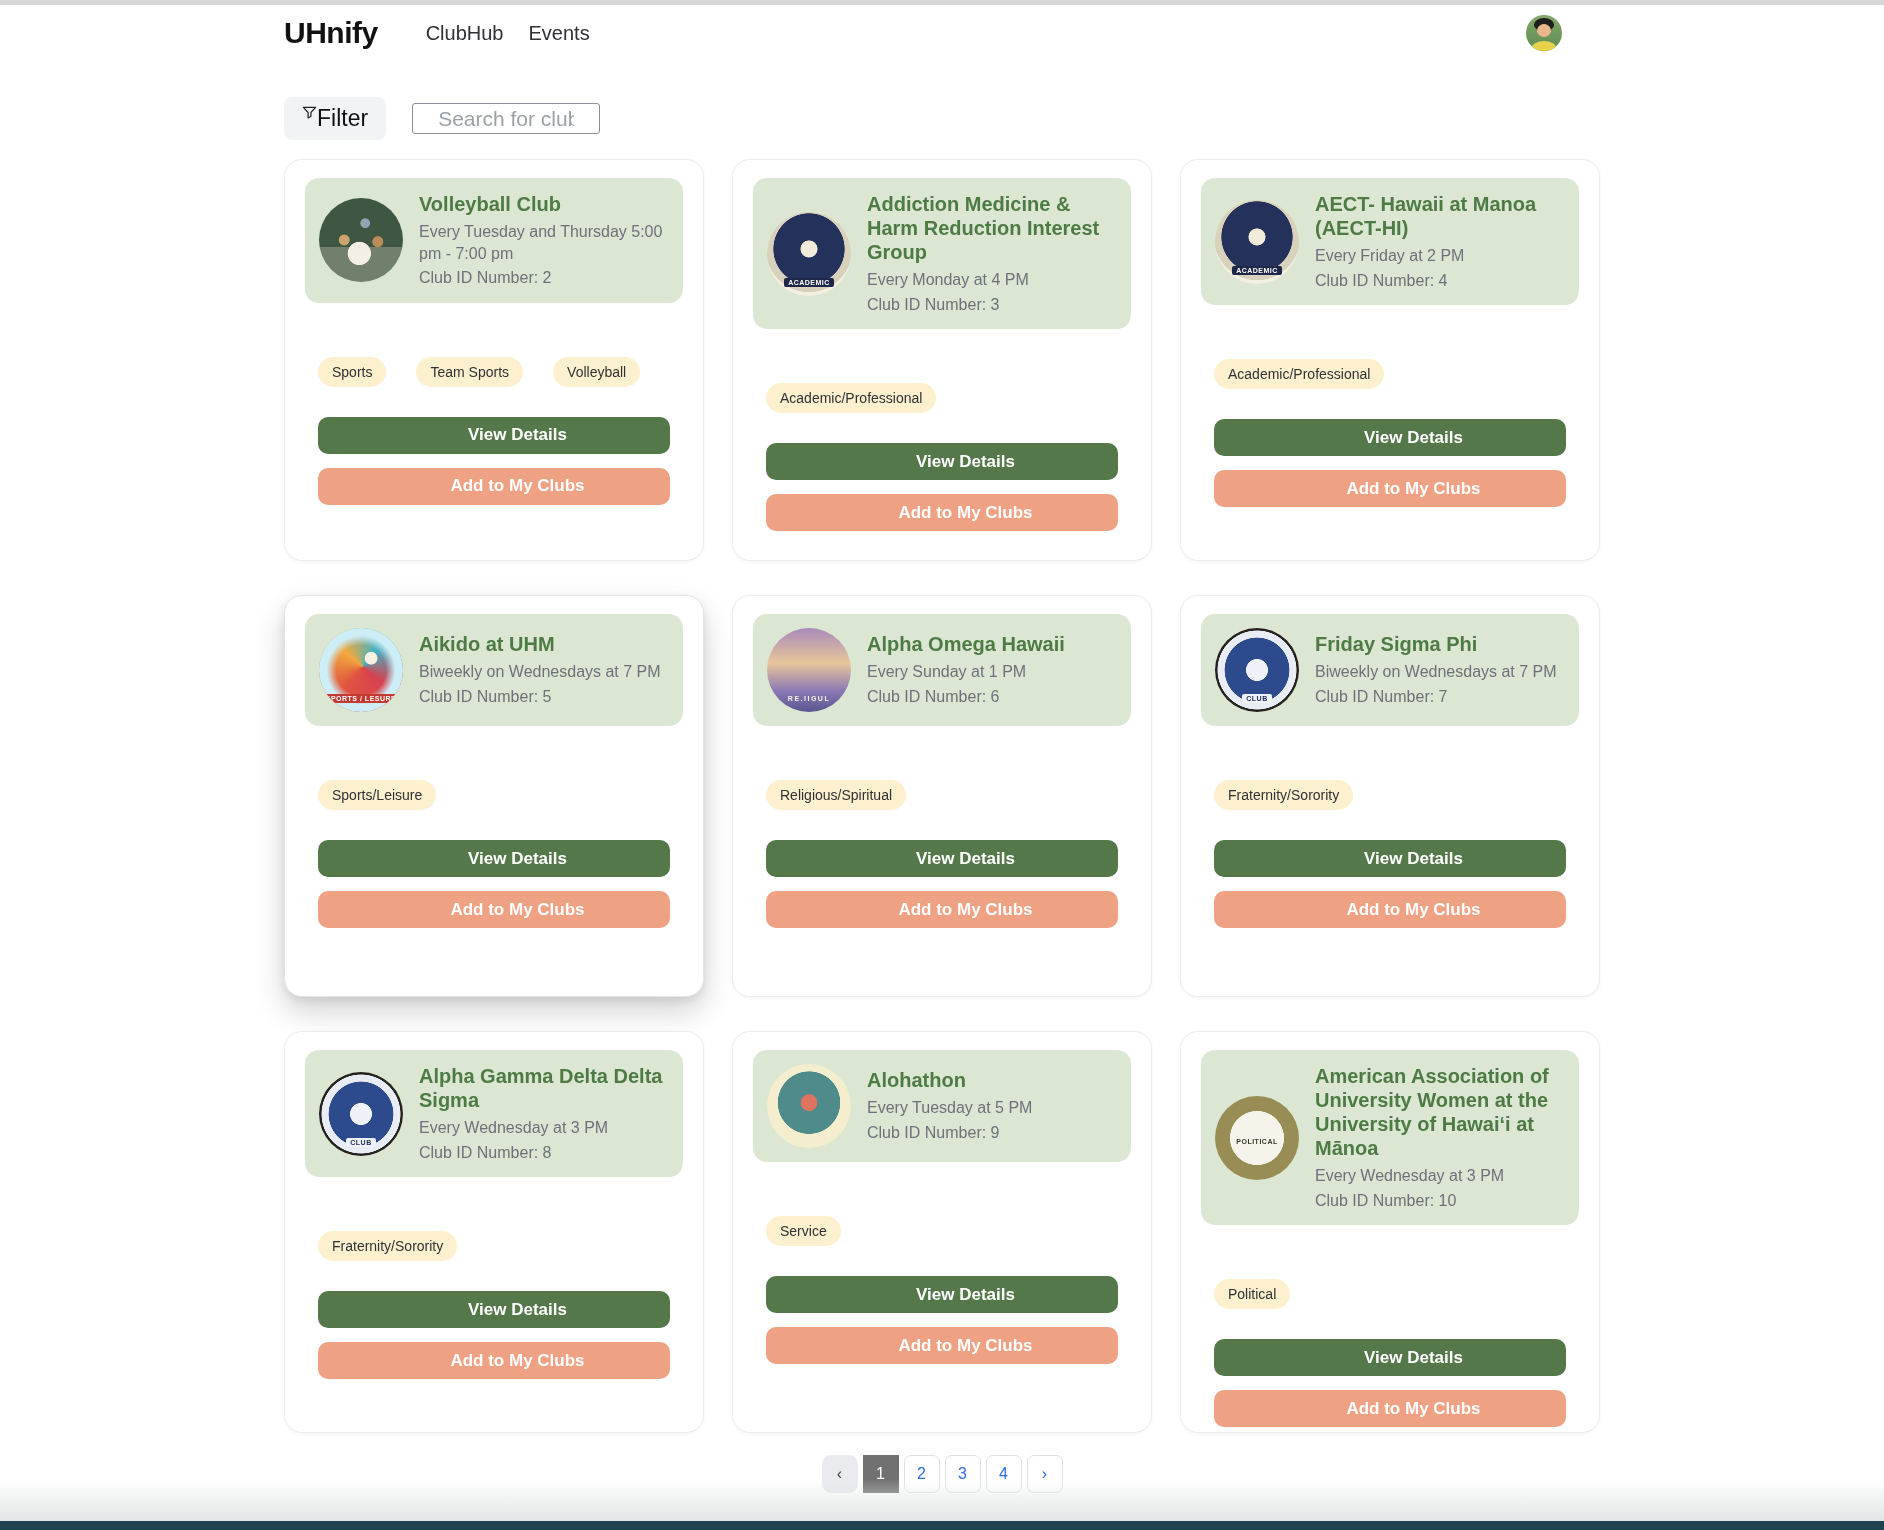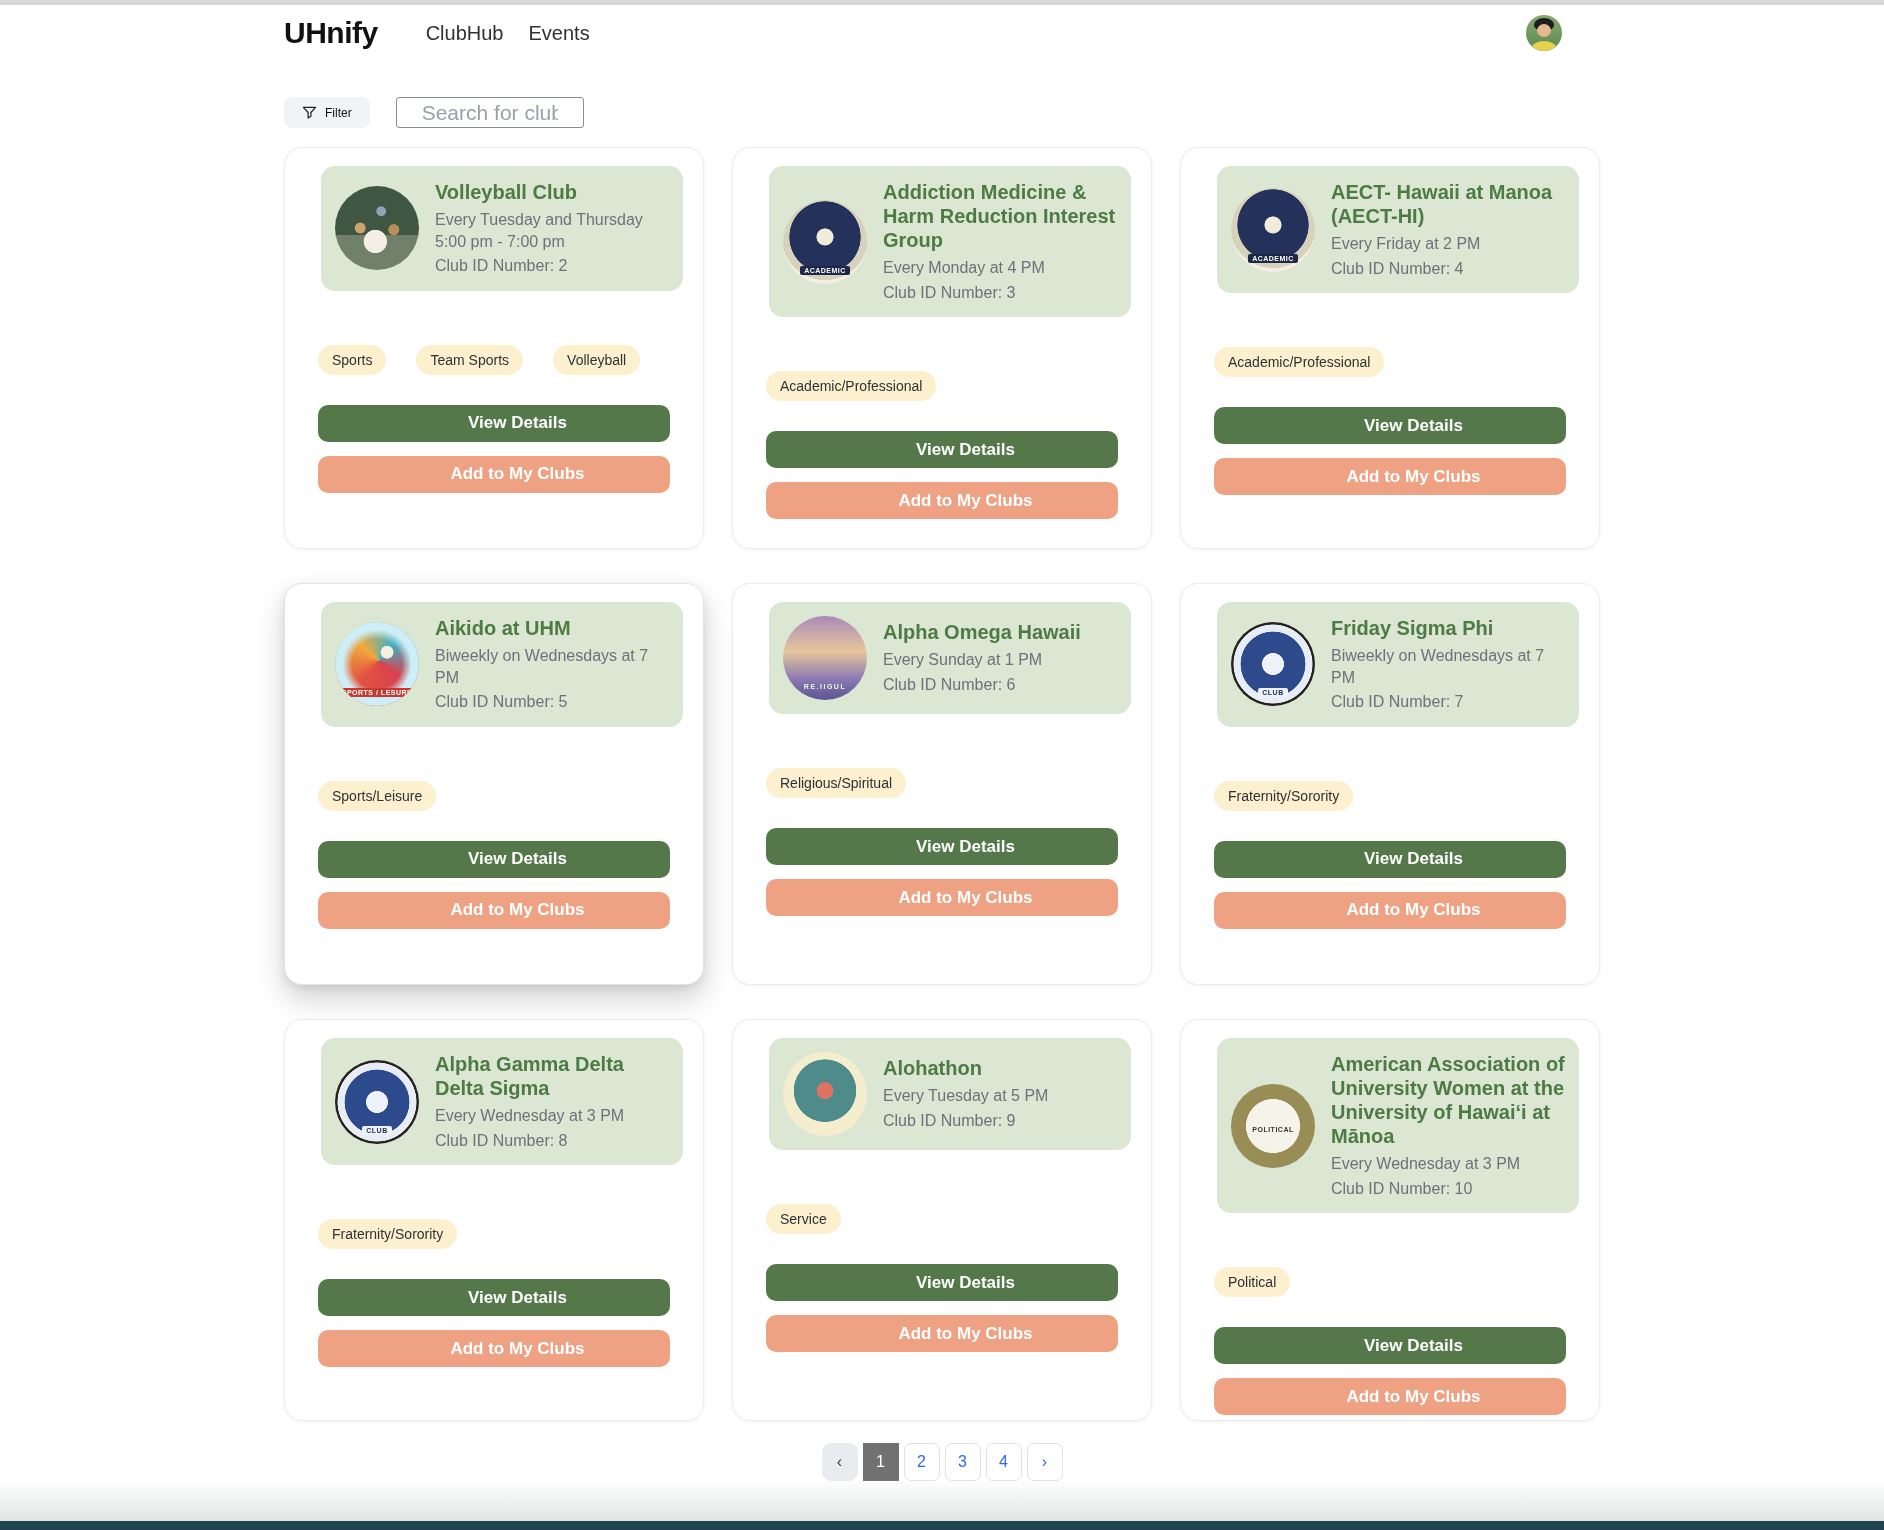"Filter" .filter-btn { align-items: center -> none; font-size: 12px -> 23px; gap: 8px -> 0 }
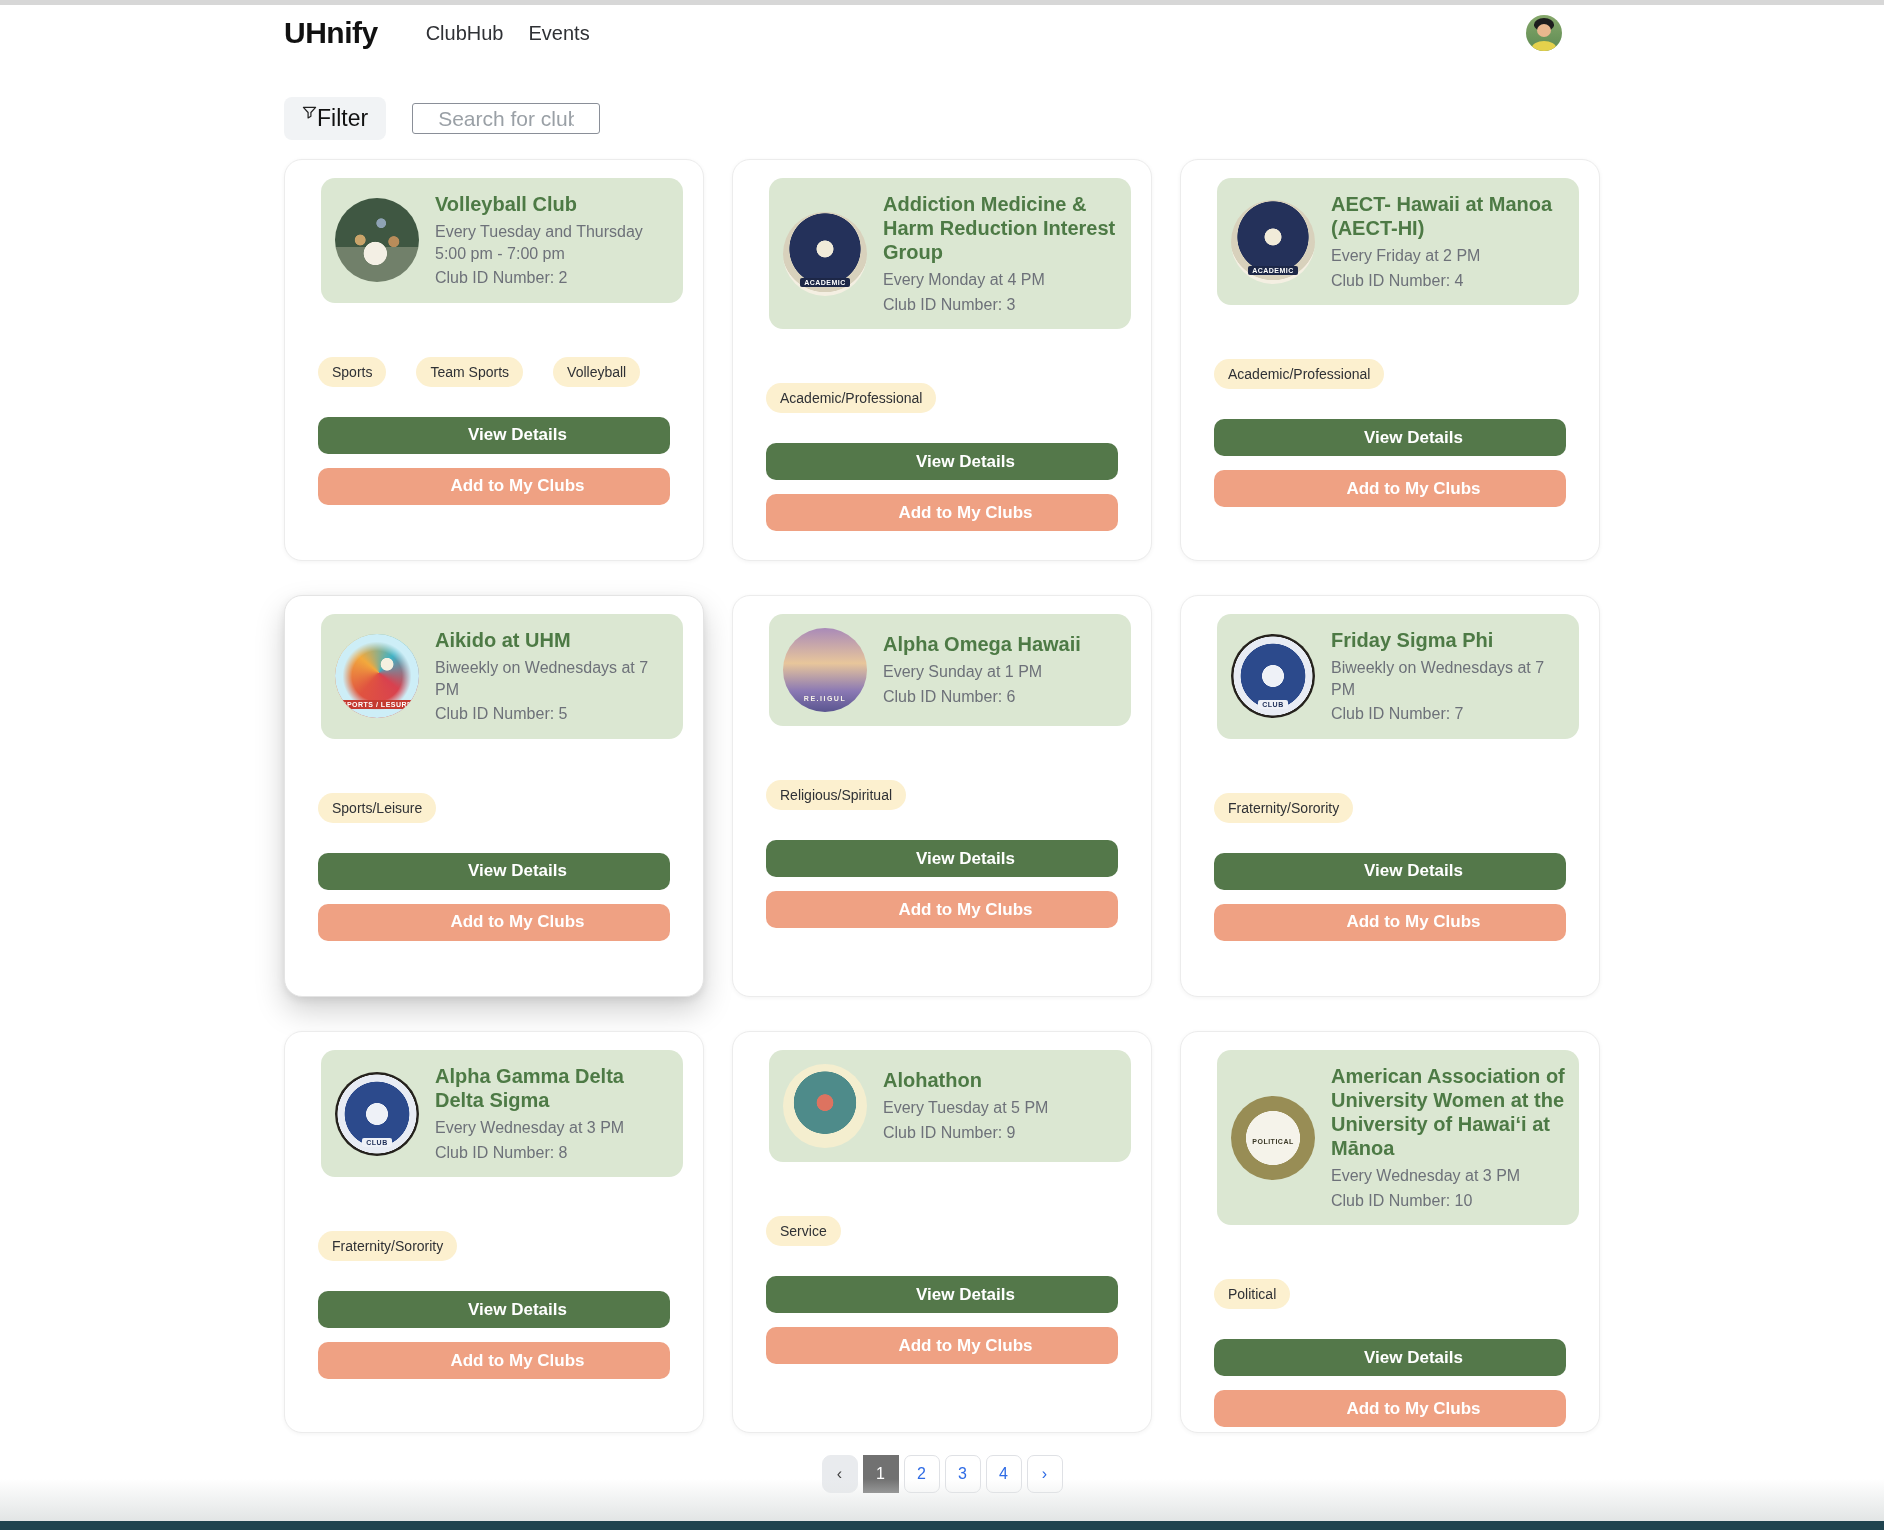"Volleyball Club" .card-band { margin-left: 16px -> none }
